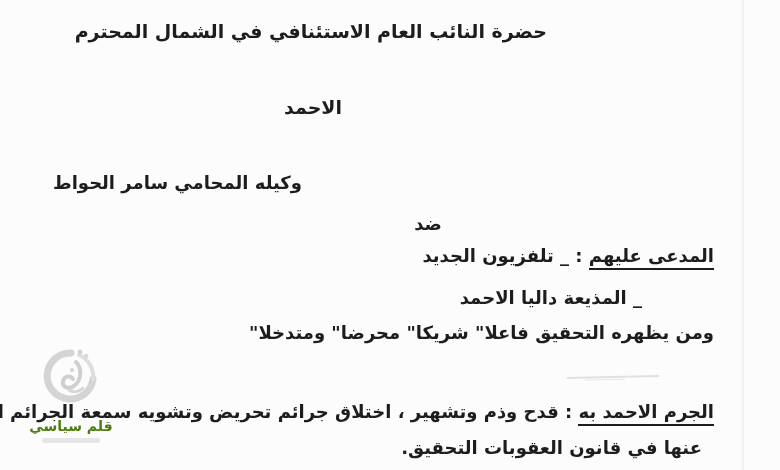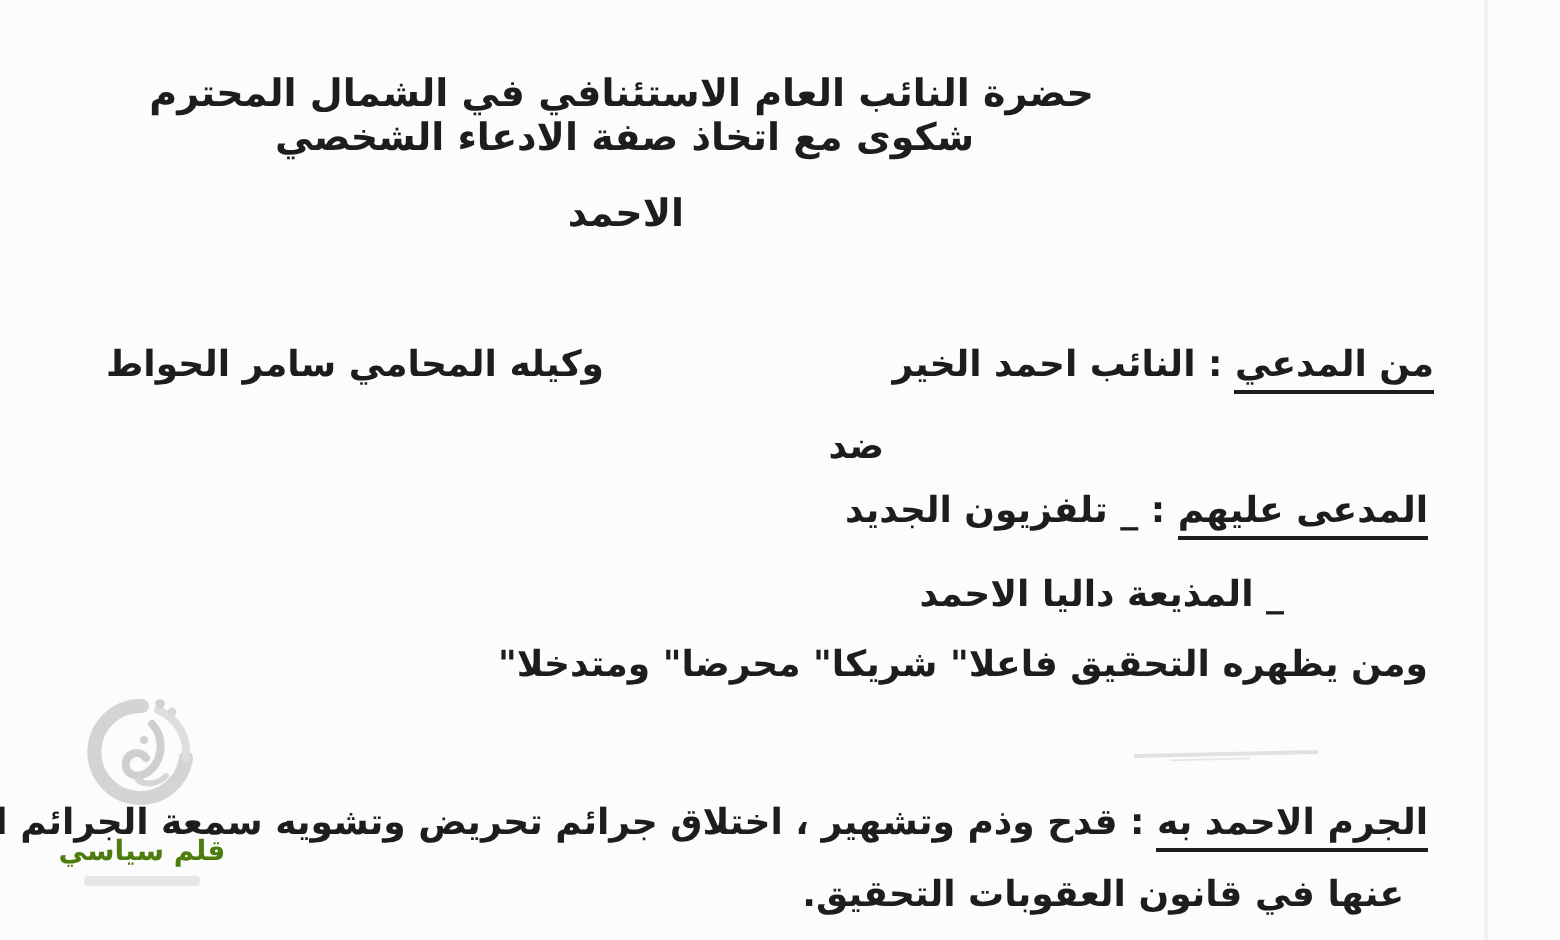"حضرة النائب العام الاستئنافي في" div.line { top: 36px -> 20px }
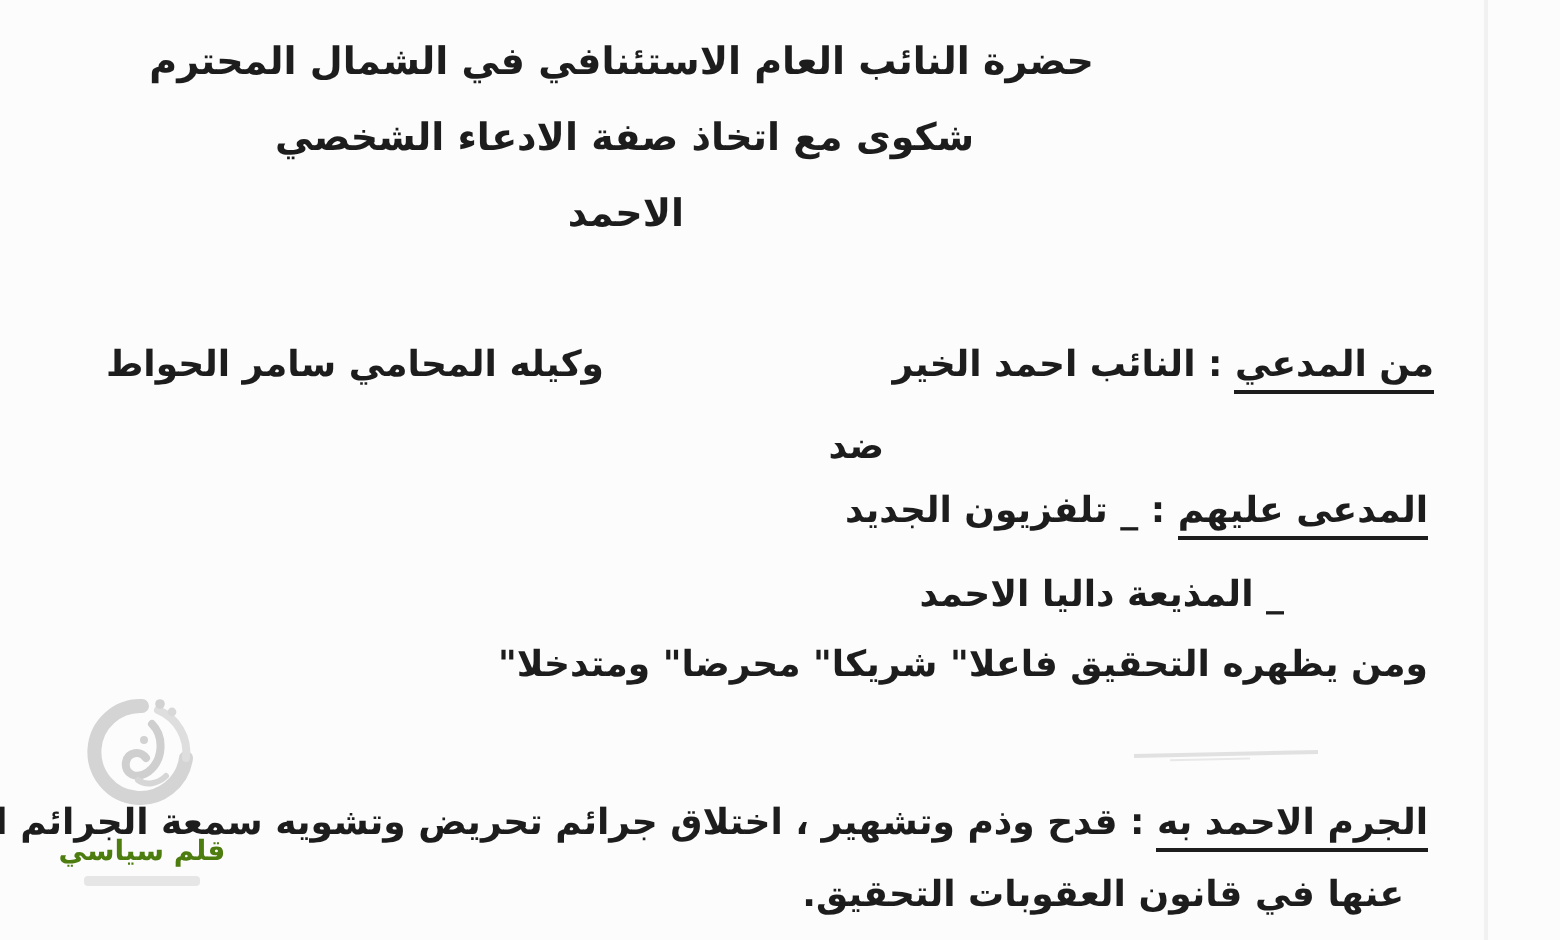"شكوى مع اتخاذ صفة الادعاء" div.line { html: <div>شكوى مع اتخاذ صفة الادعاء الشخصي</div> -> none }
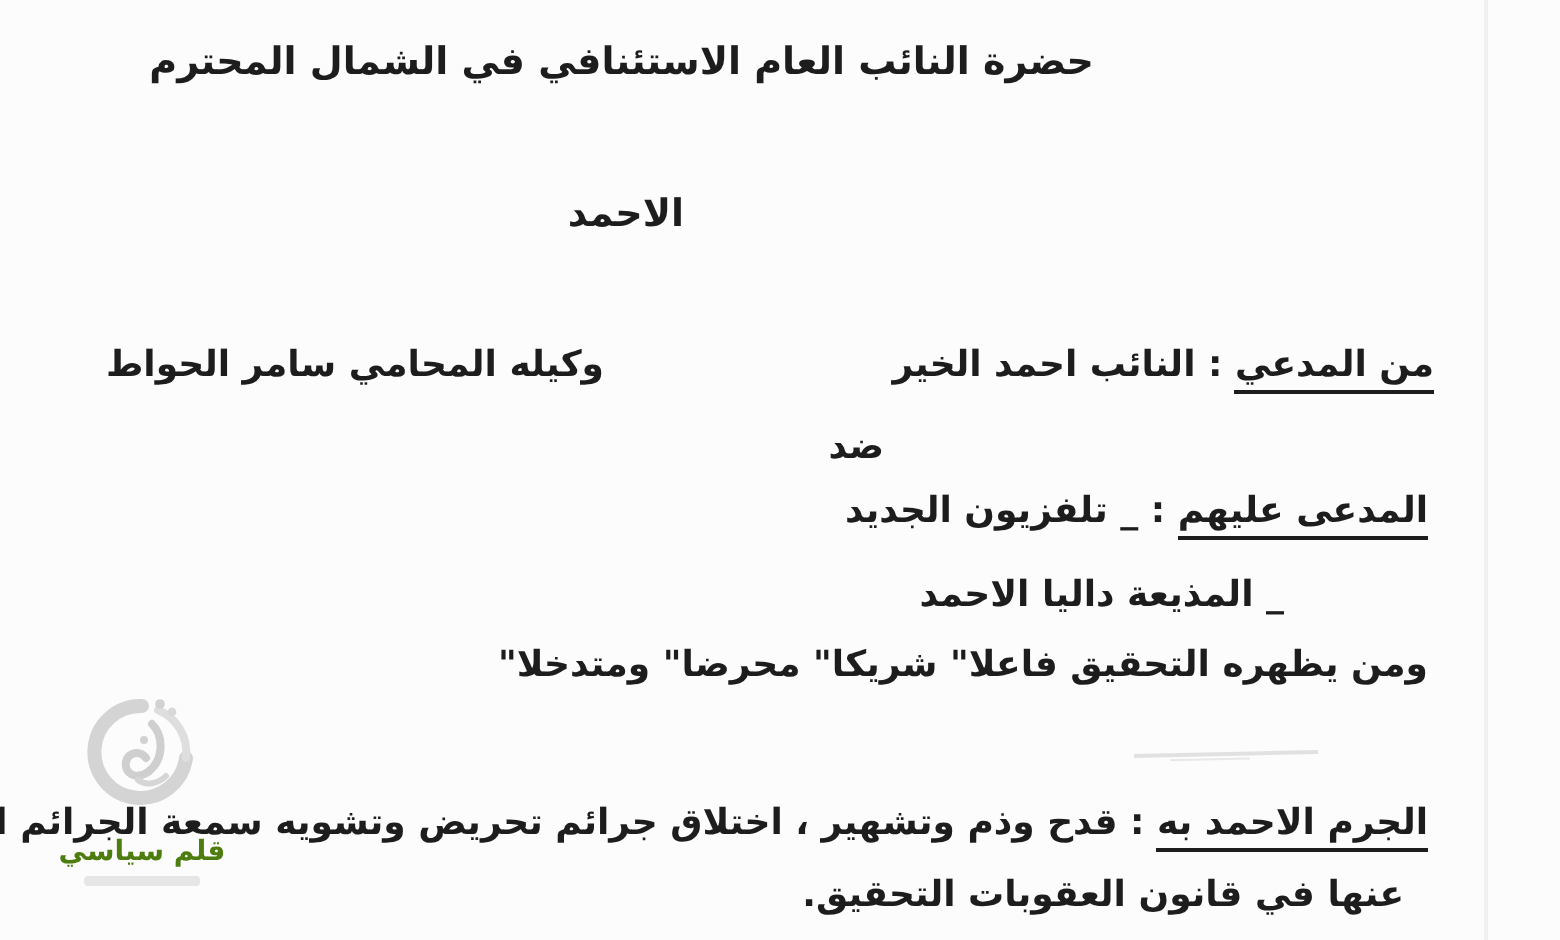"من المدعي : النائب احمد" div.line { html: <div> <span>من المدعي</span> <span>: النائب احمد الخير</span> </div> -> none }
